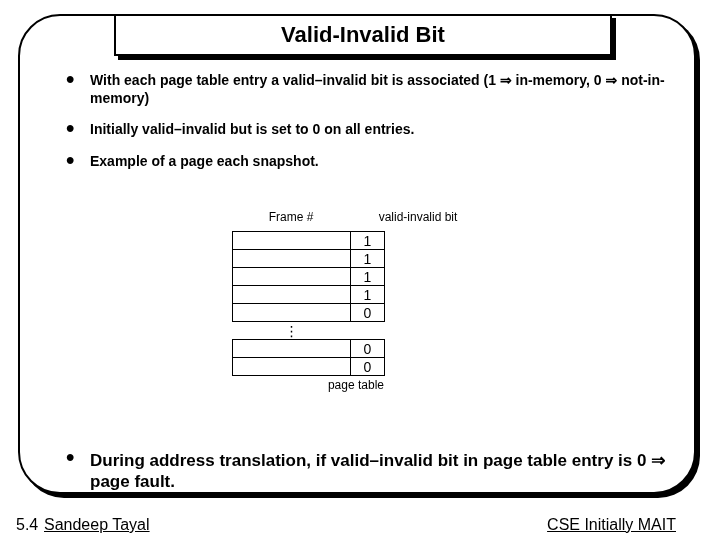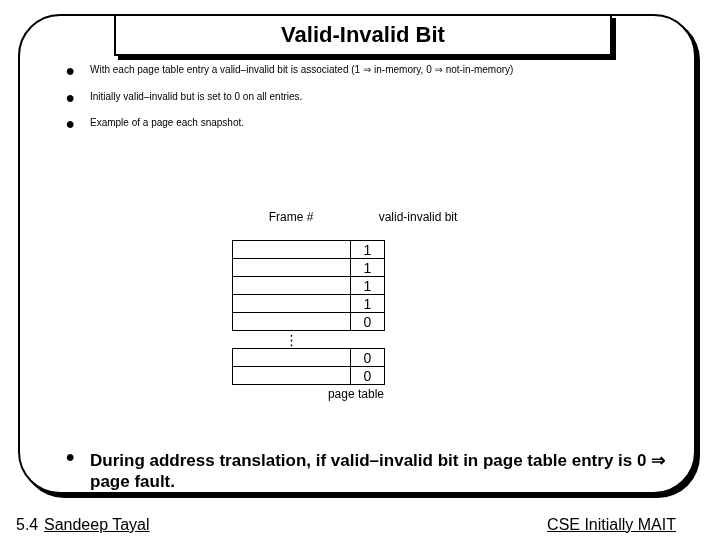"With each page table entry" .content { font-size: 10px -> 14px; font-weight: normal -> bold; top: 64px -> 72px }
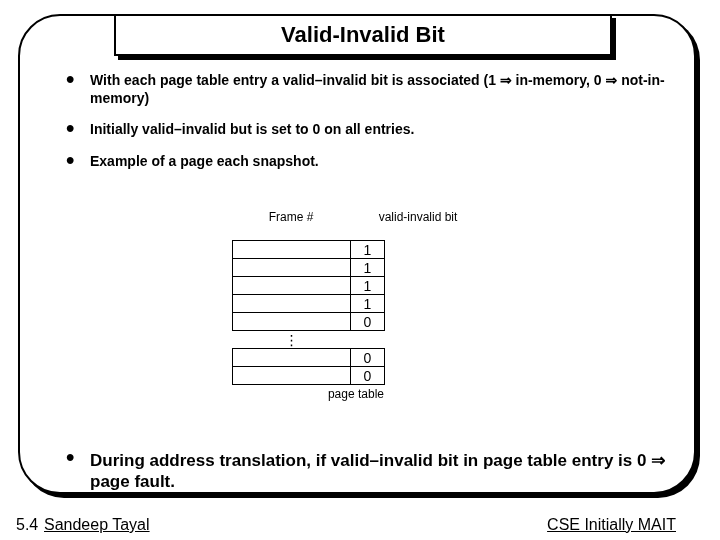"Frame #" .col-hdrs { margin-bottom: 16px -> 7px }
